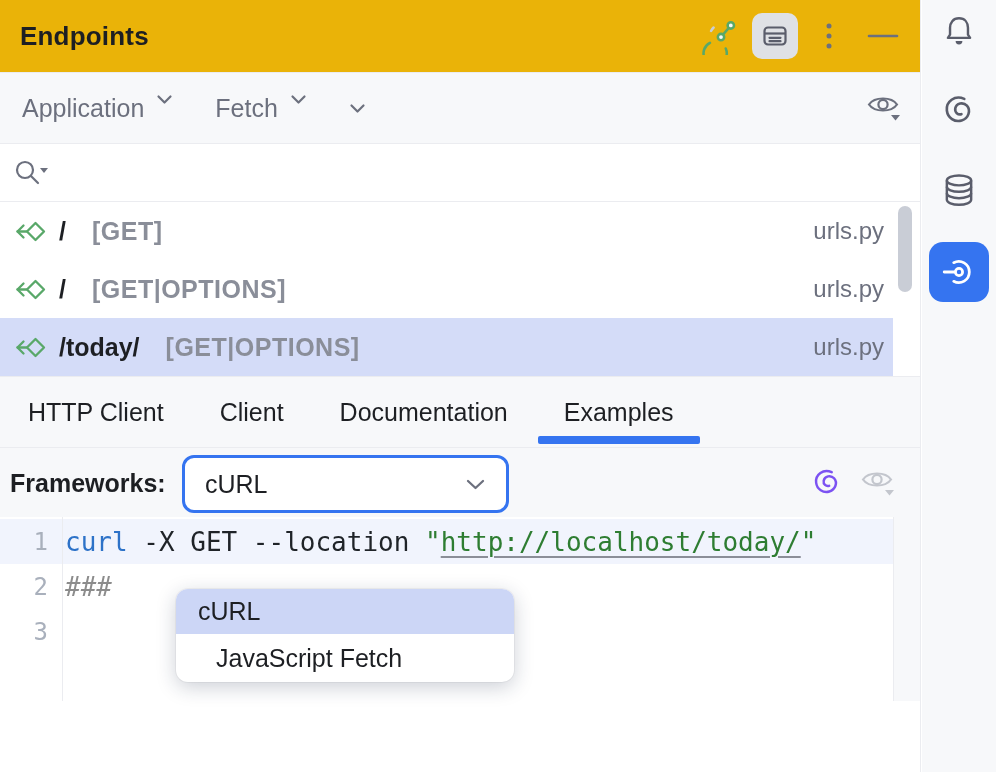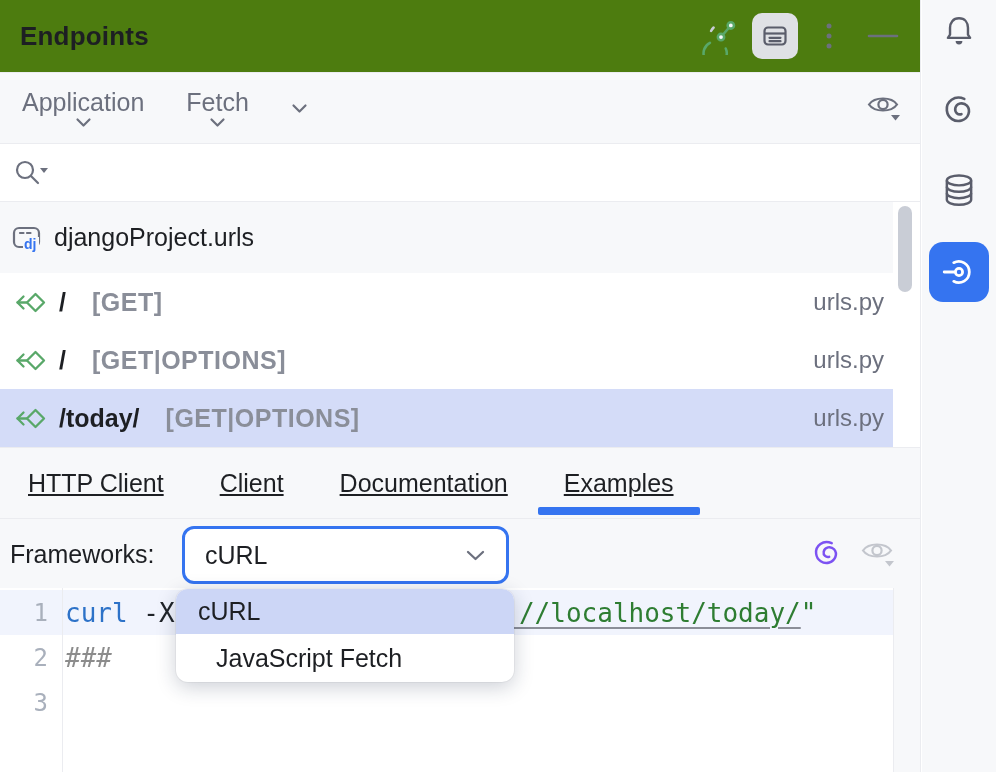"Endpoints" .sec-header { background: #4d7c0f -> #eab308 }
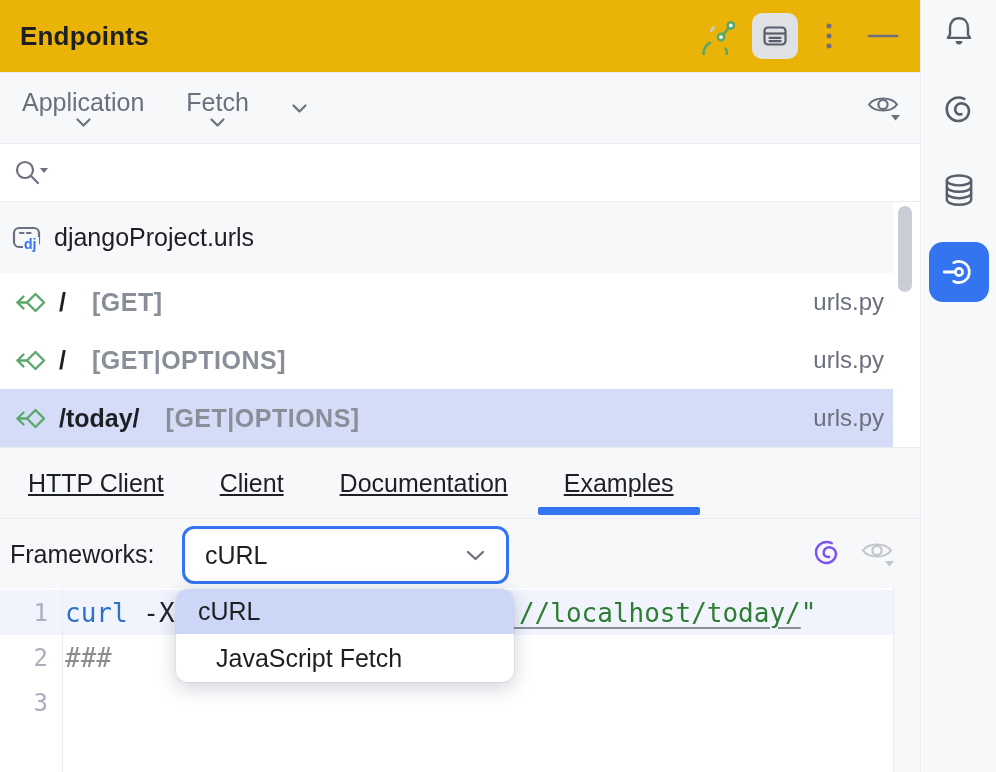"Application" .filter { align-items: center -> flex-start; flex-direction: column -> none; gap: none -> 12px }
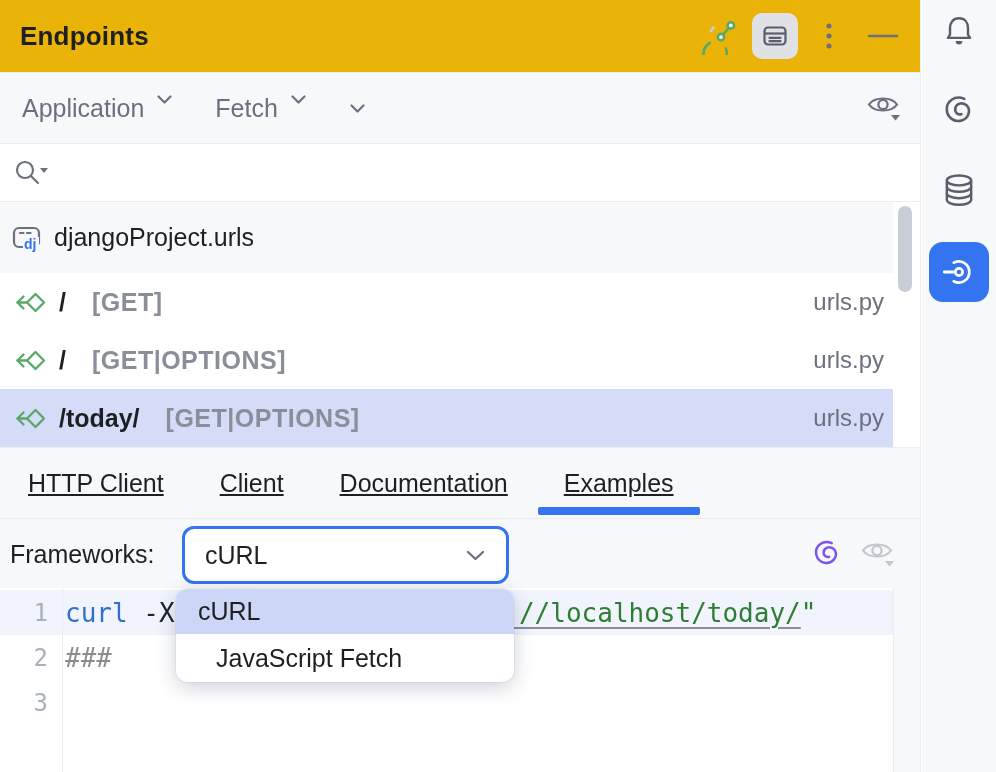"dj" div.row-group { html: <div> <svg> <rect></rect> <path></path> <rect></rect> <text>dj</text> </svg> <span>djangoProject.urls</span> </div> -> none }
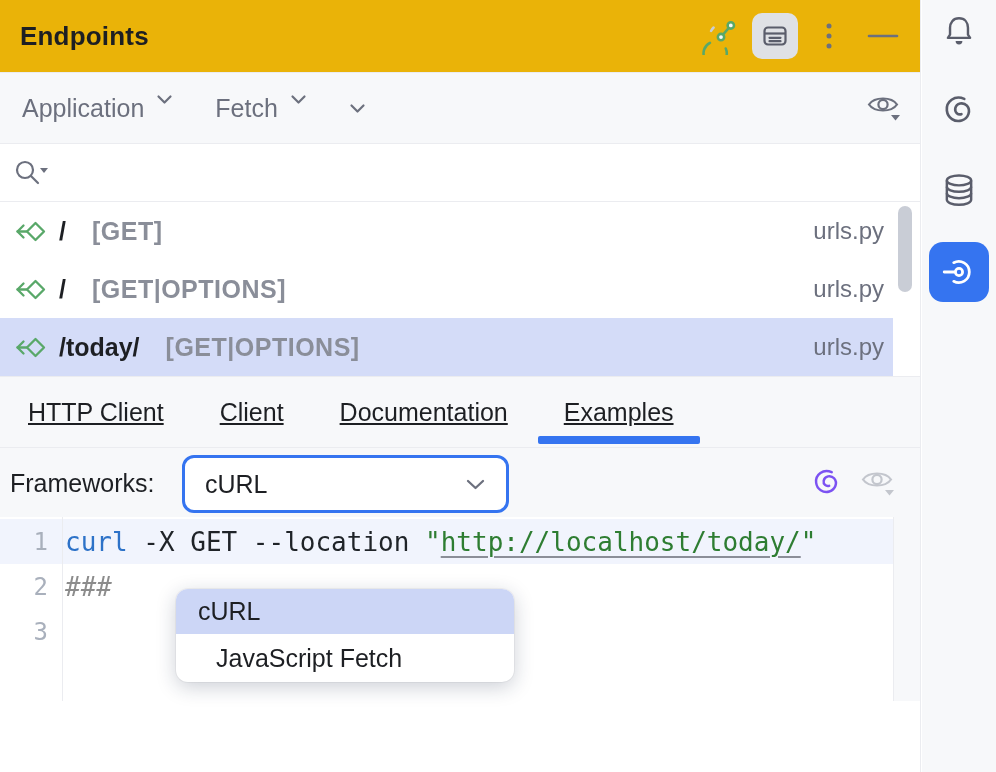"HTTP Client" .tab { text-decoration: underline -> none }
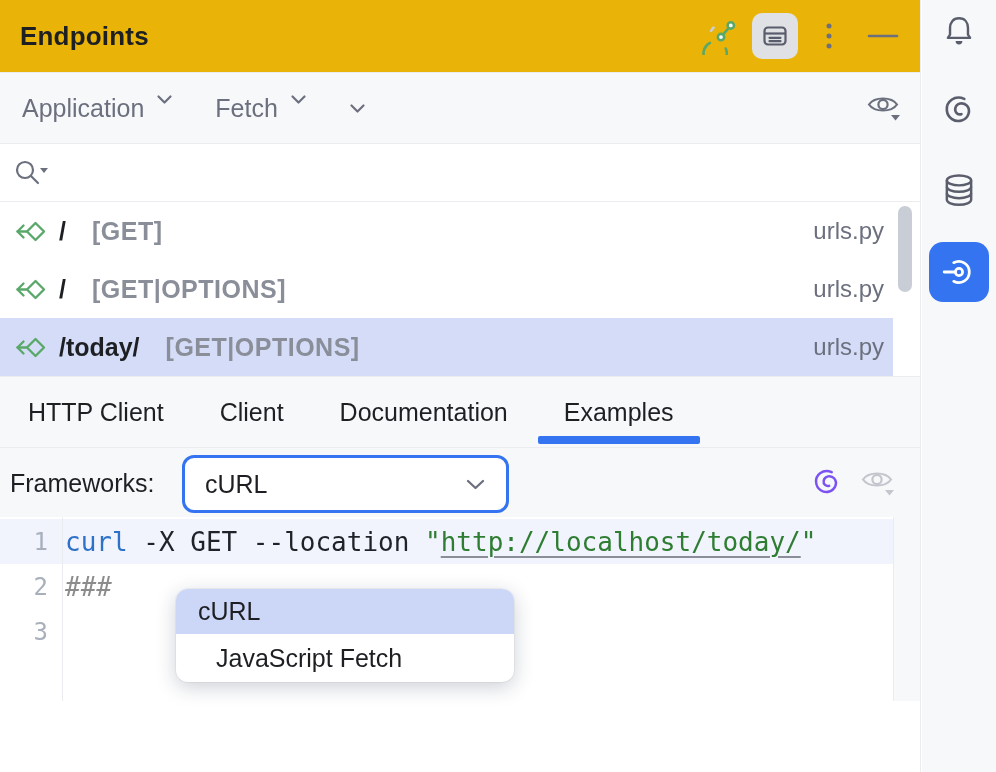"Frameworks:" .fw-label { font-weight: none -> bold }
